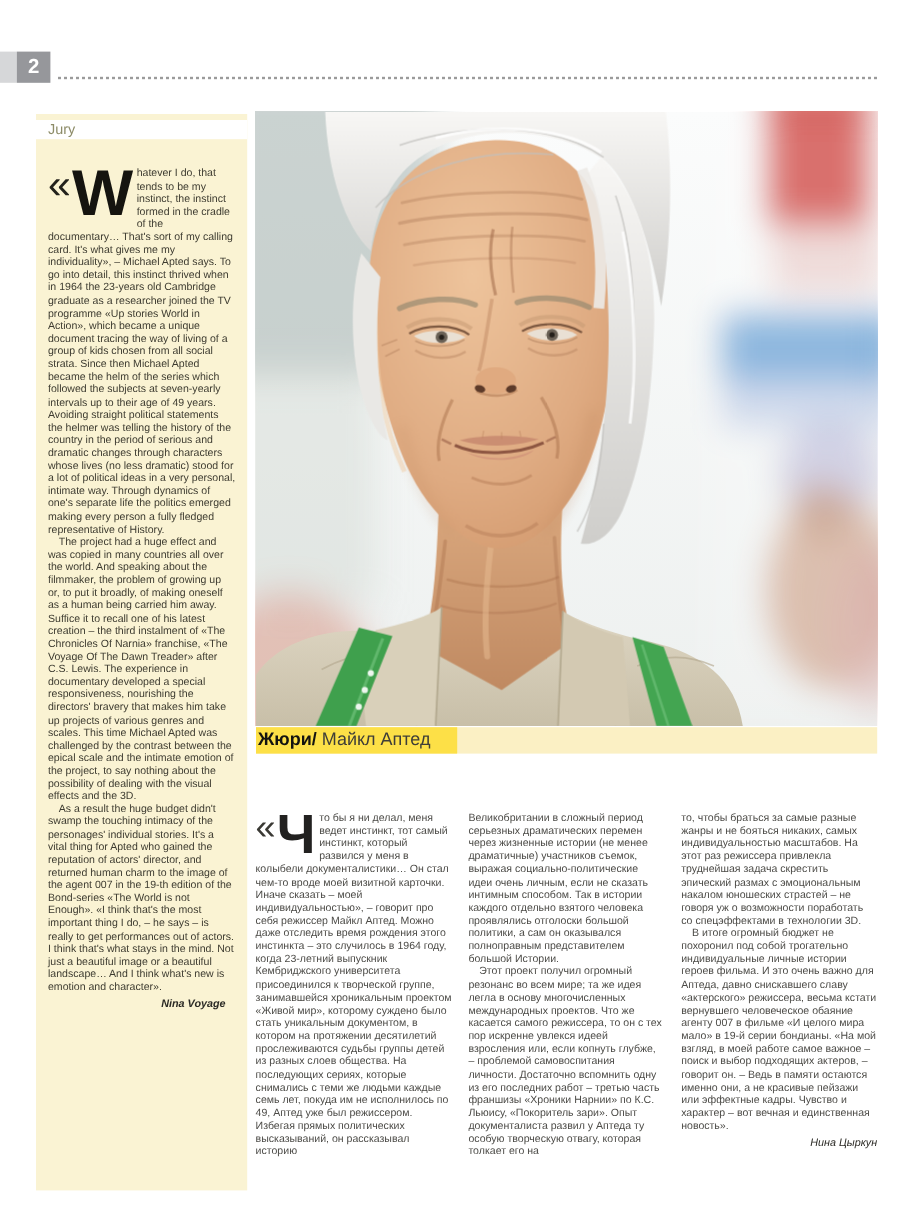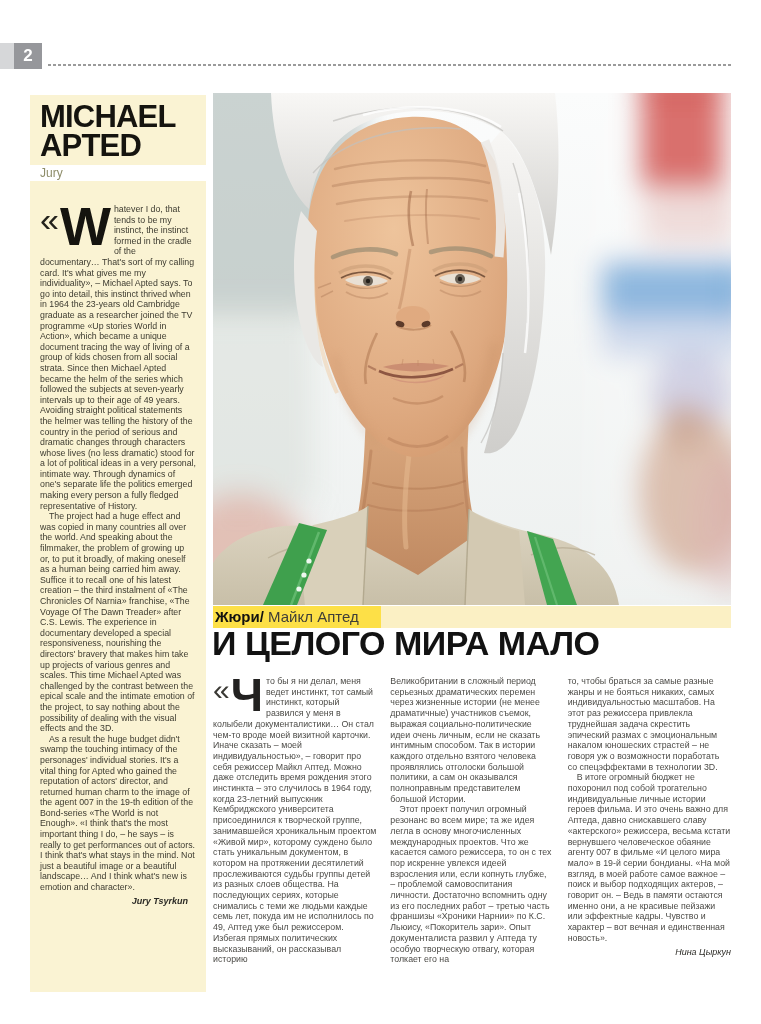"MICHAEL" div.left-title { html: <div> <div>MICHAEL</div> <div>APTED</div> </div> -> none }
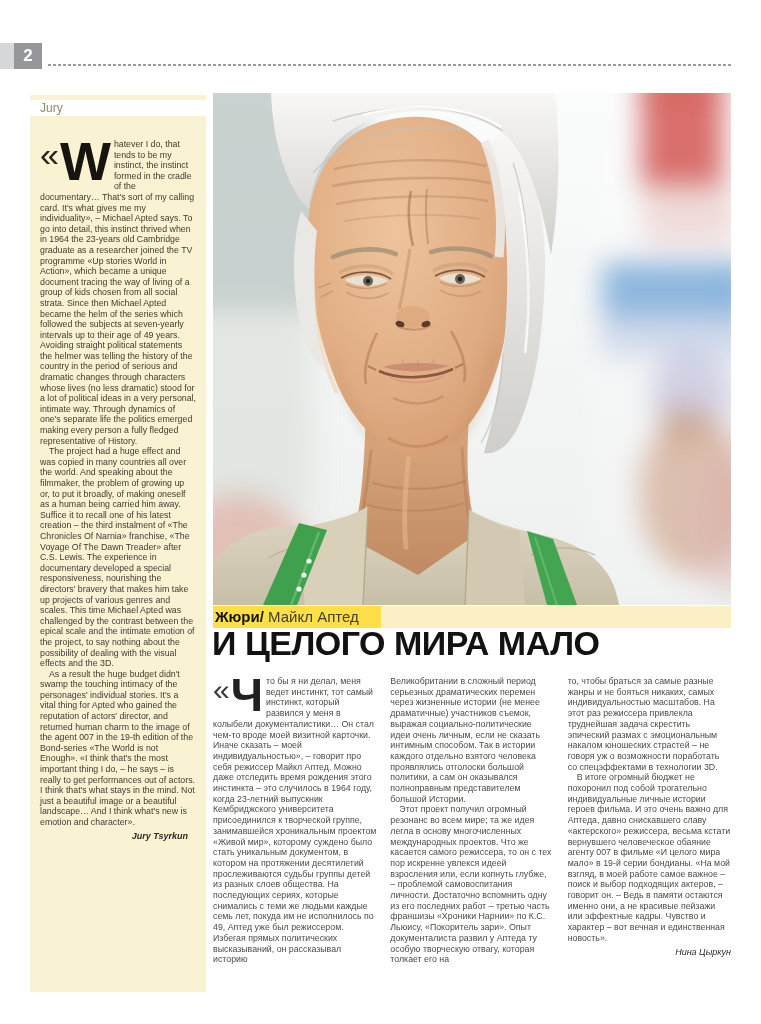"И ЦЕЛОГО МИРА МАЛО" div.headline { html: <div>И ЦЕЛОГО МИРА МАЛО</div> -> none }
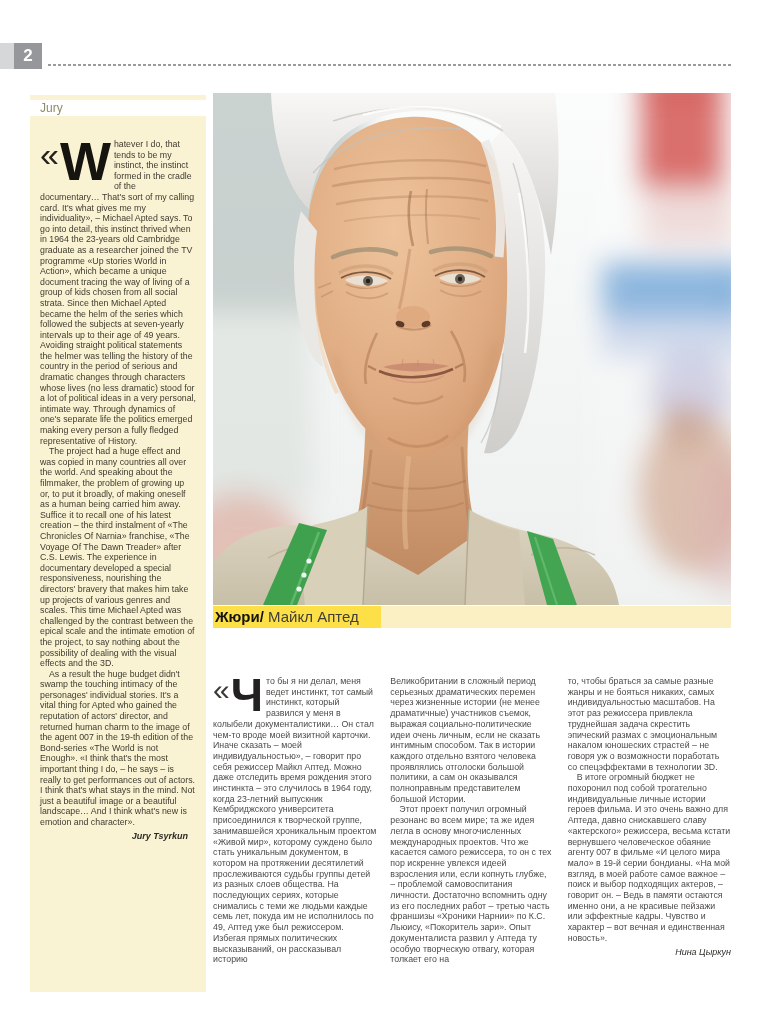"Jury Tsyrkun" div.byline-en { text: Jury Tsyrkun -> Nina Voyage }
